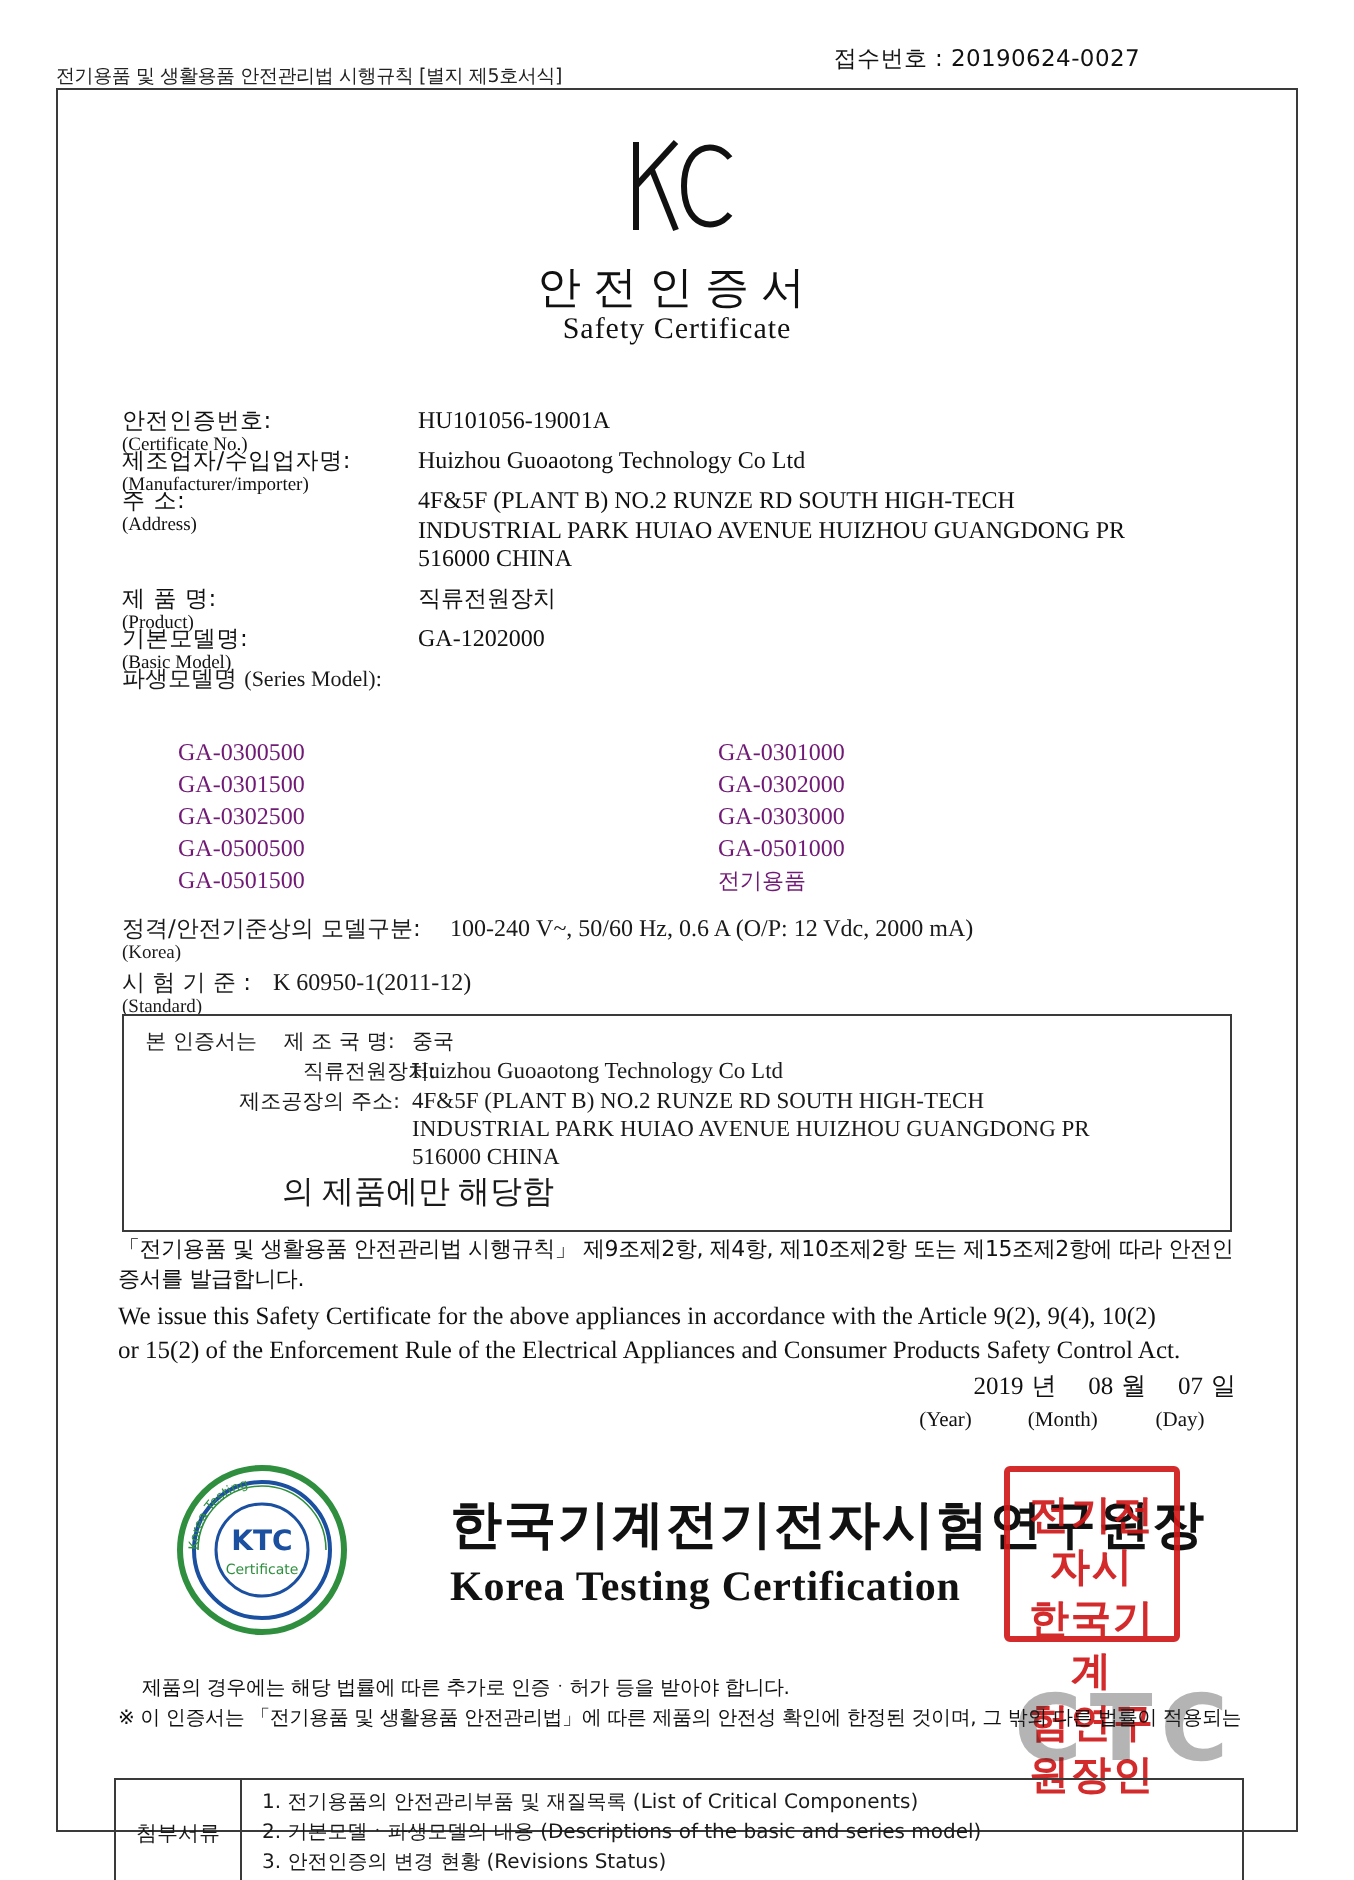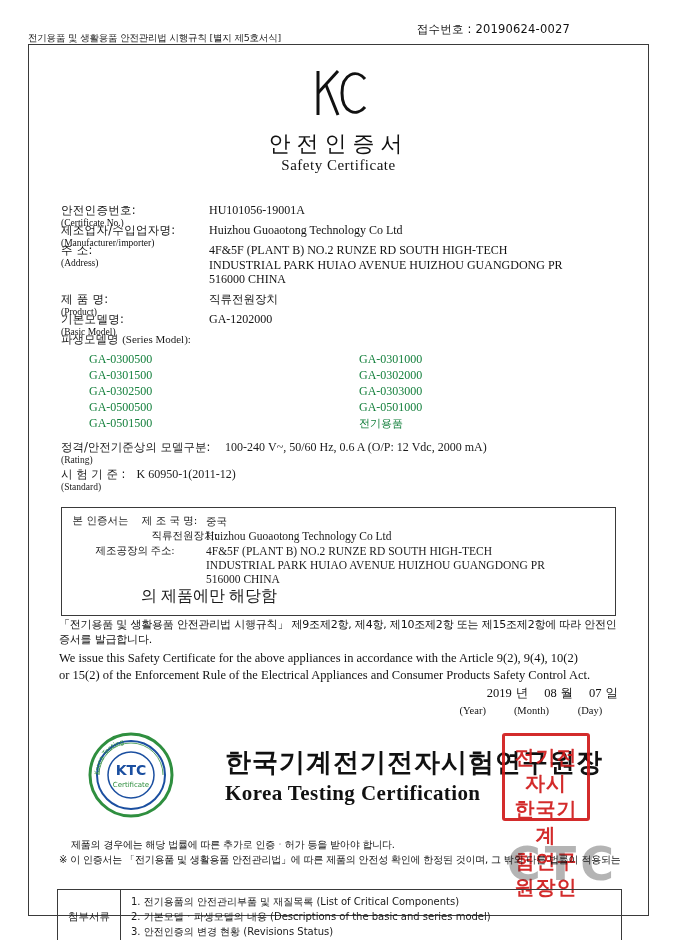"GA-0300500" .series-grid { color: #15803d -> #701a75; margin-top: 5px -> 22px }
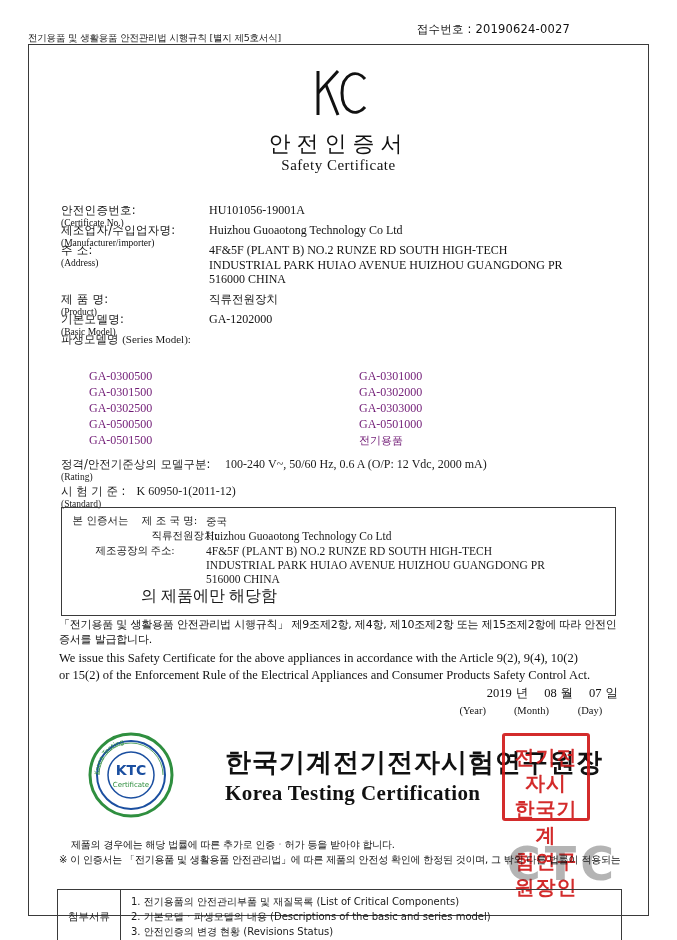"(Rating)" div.sub-en { text: Rating -> Korea }
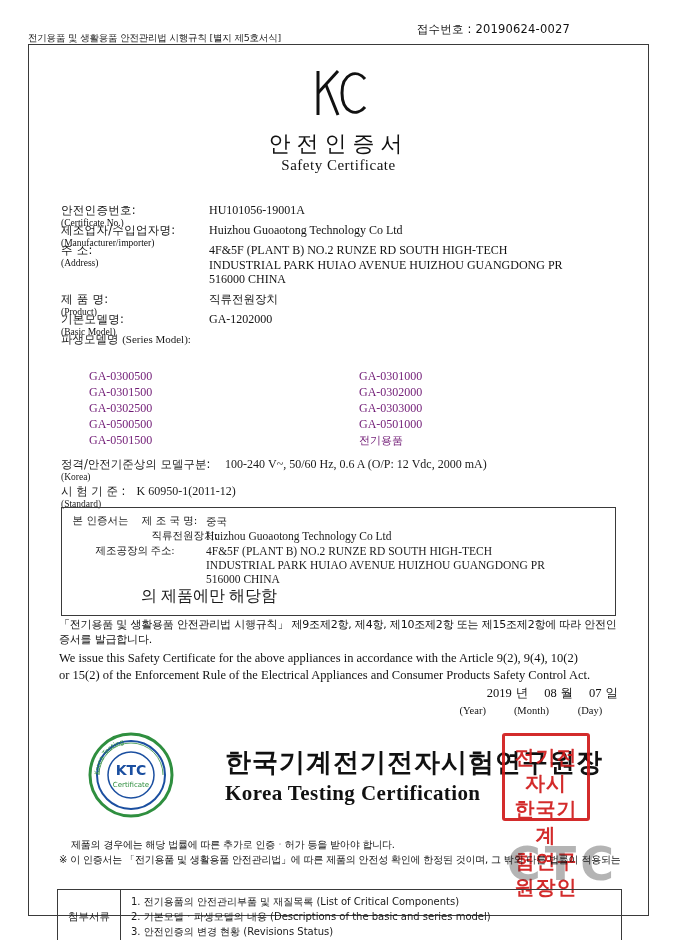"제조공장의 주소:" div.ib-lbl { font-family: Liberation Serif, serif -> none; text-align: center -> right }
